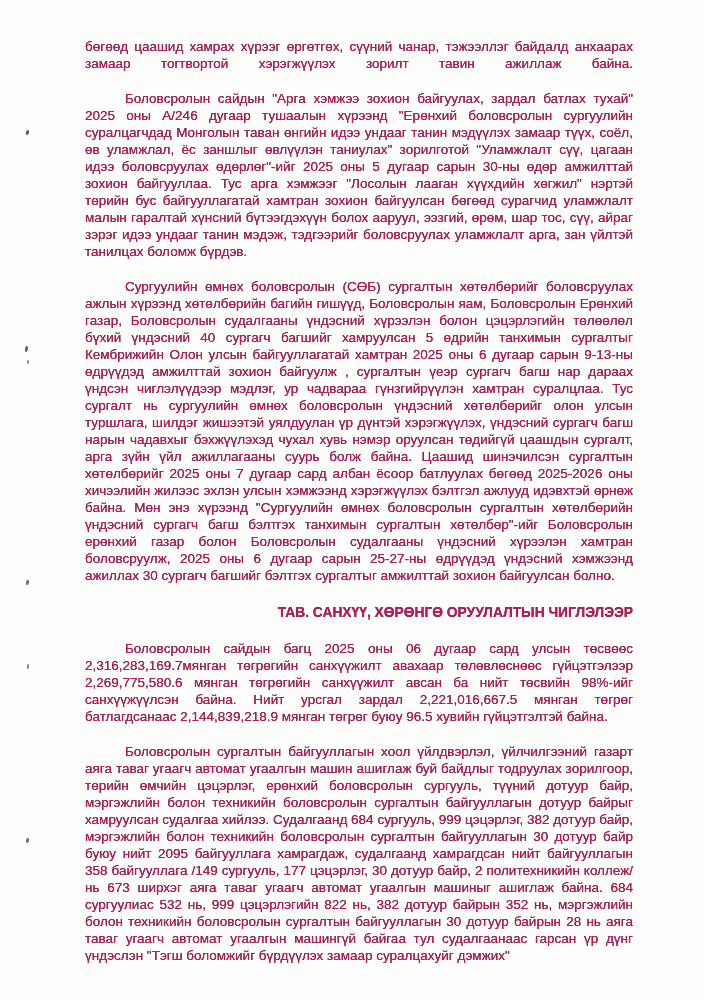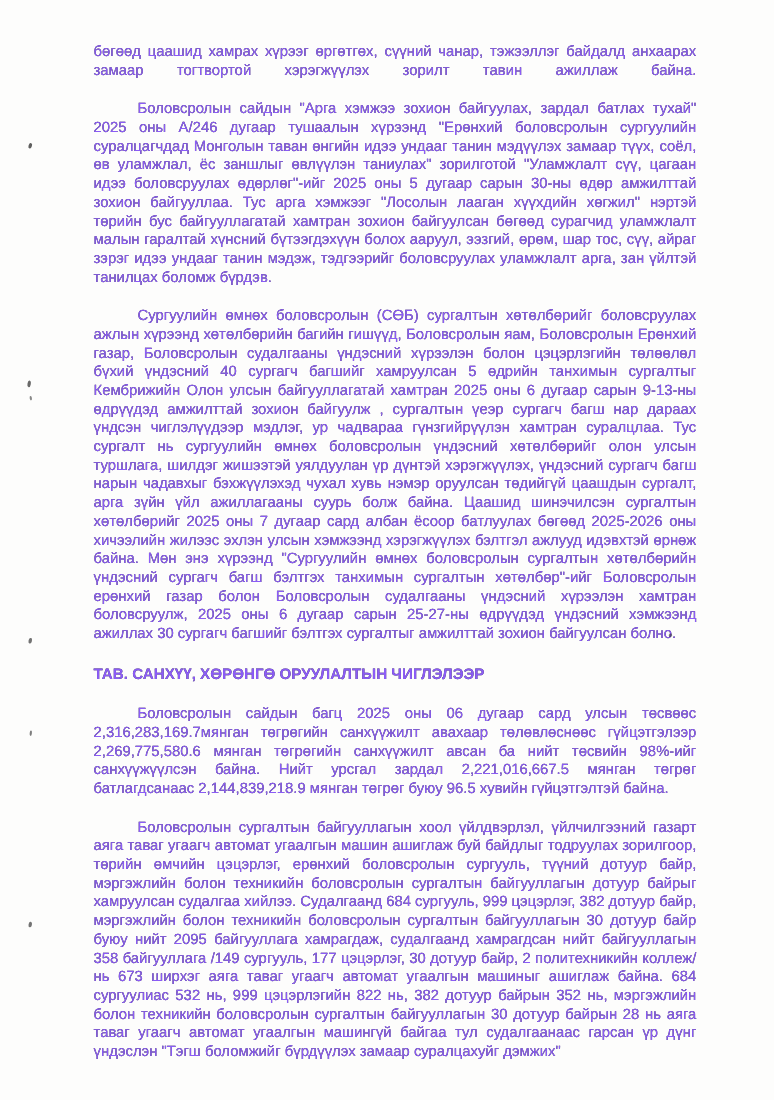"бөгөөд цаашид хамрах хүрээг өргөтгөх," .page { color: #8b5cf6 -> #be185d }
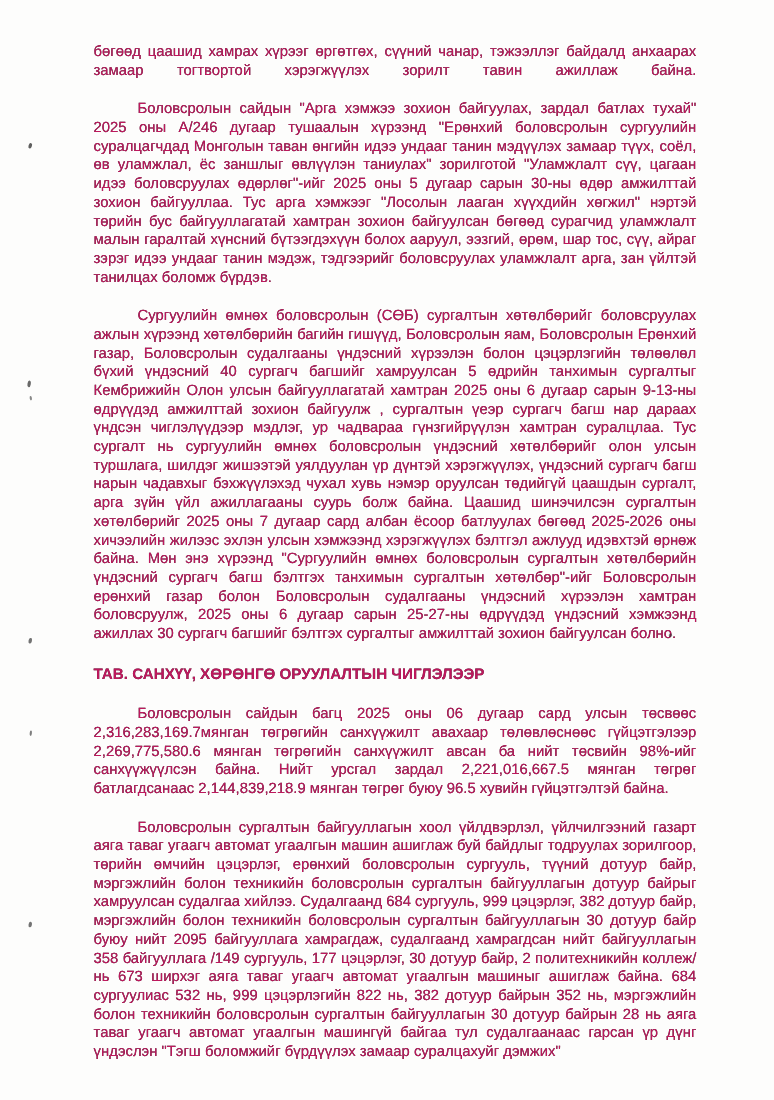"ТАВ. САНХҮҮ, ХӨРӨНГӨ ОРУУЛАЛТЫН" .heading { text-align: left -> right }
